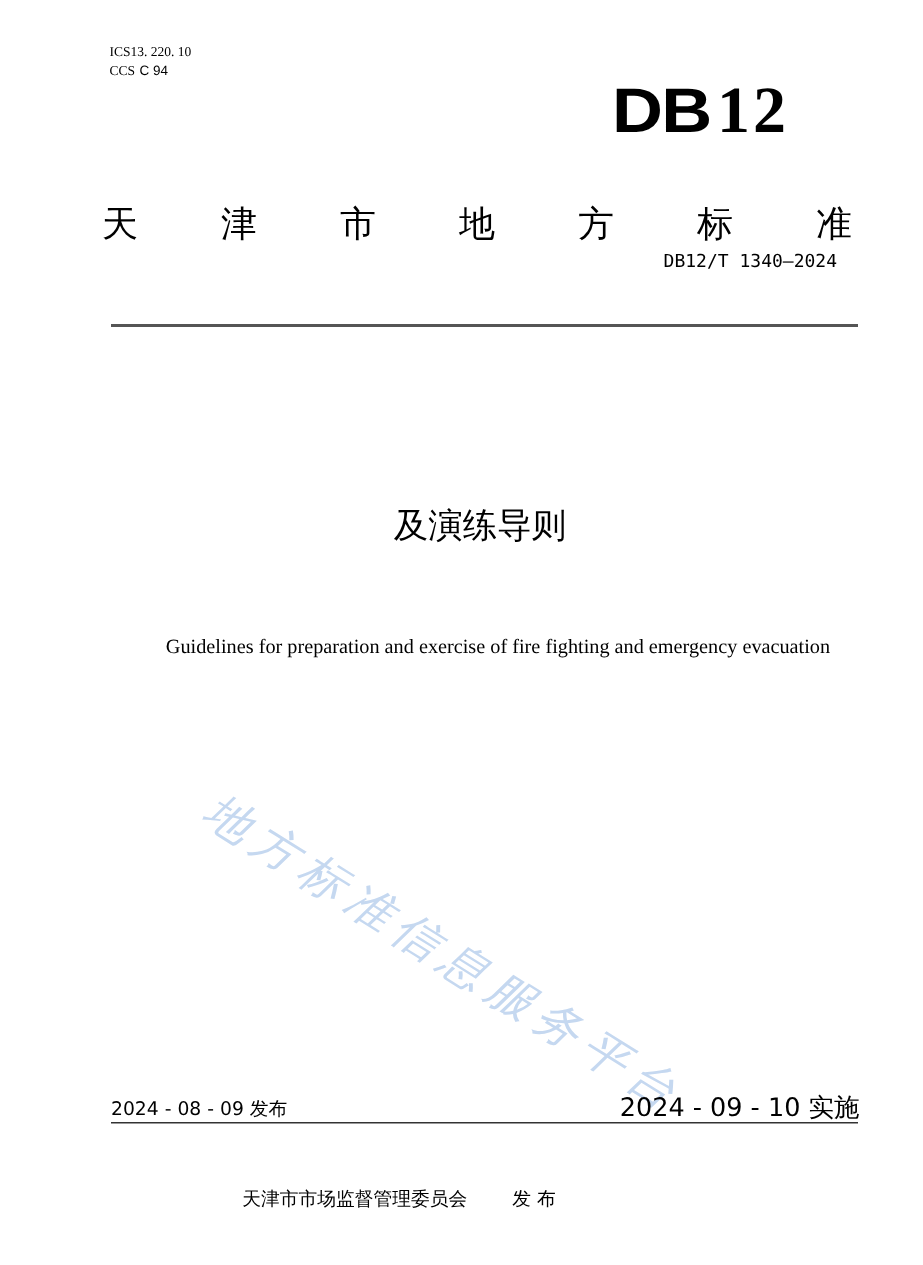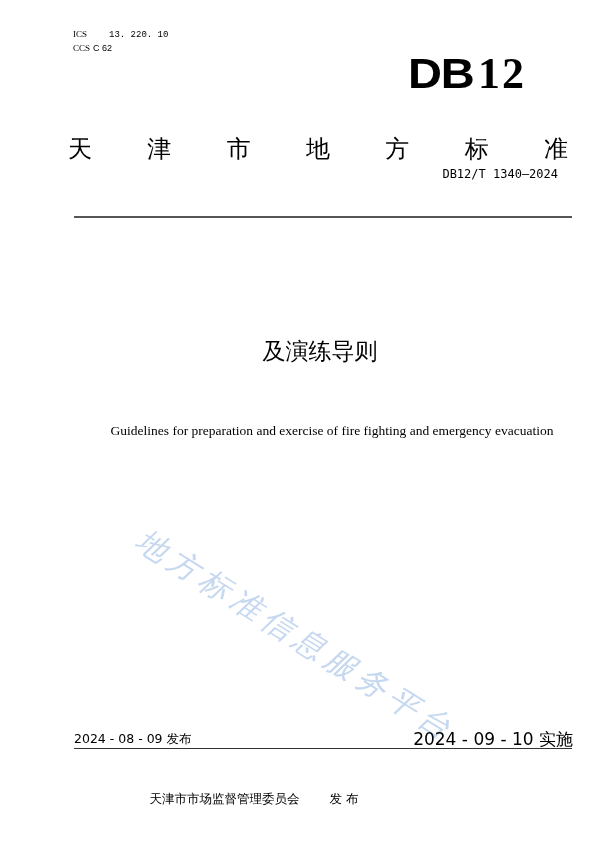"13. 220. 10" .ics .code { font-family: Liberation Mono, monospace -> Liberation Serif, serif; margin-left: 22px -> 0 }
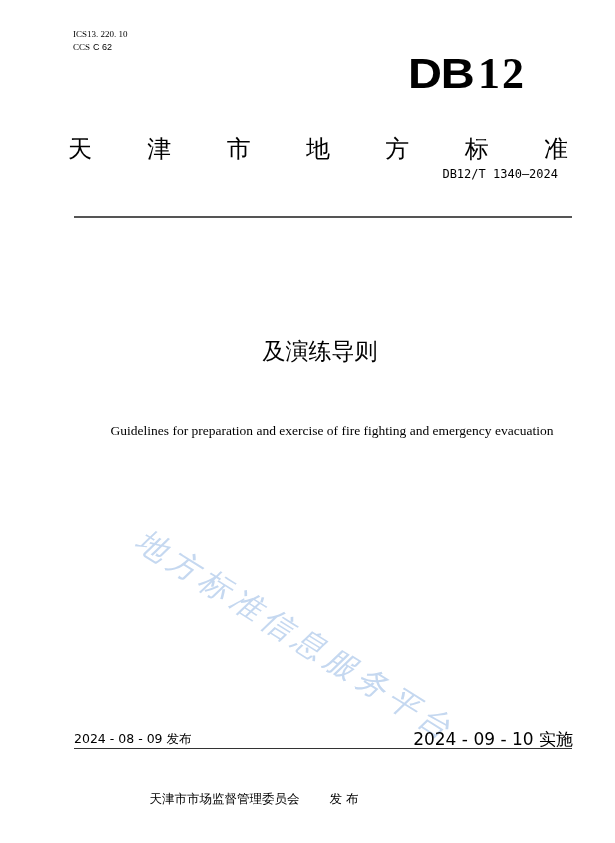"C 62" span.code2 { text: 62 -> 94 }
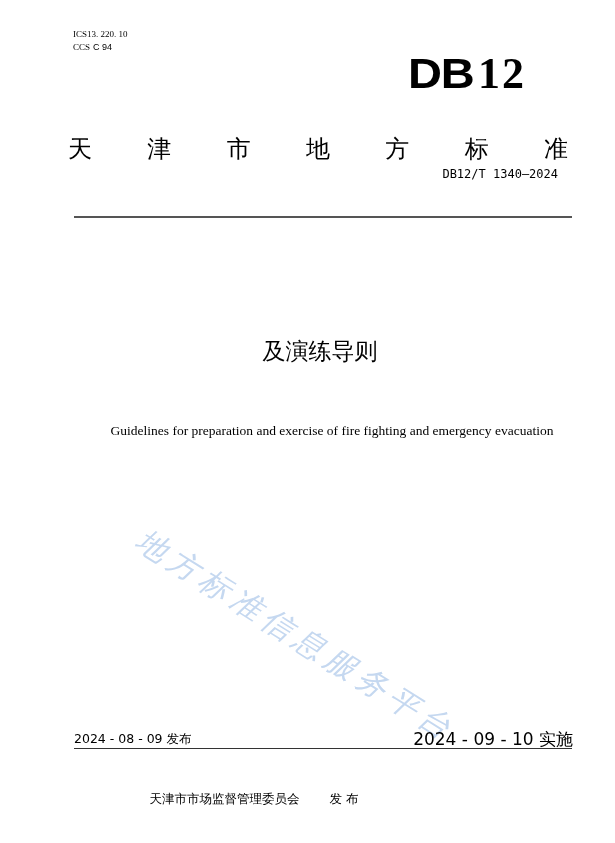"天津市市场监督管理委员会 发 布" .publisher { padding-left: none -> 12px }
